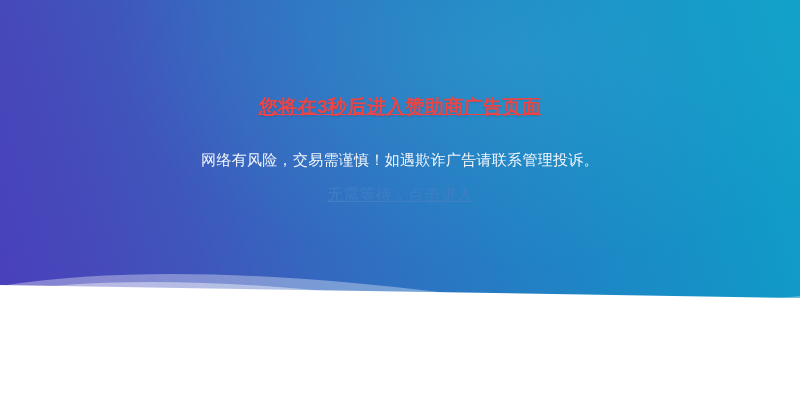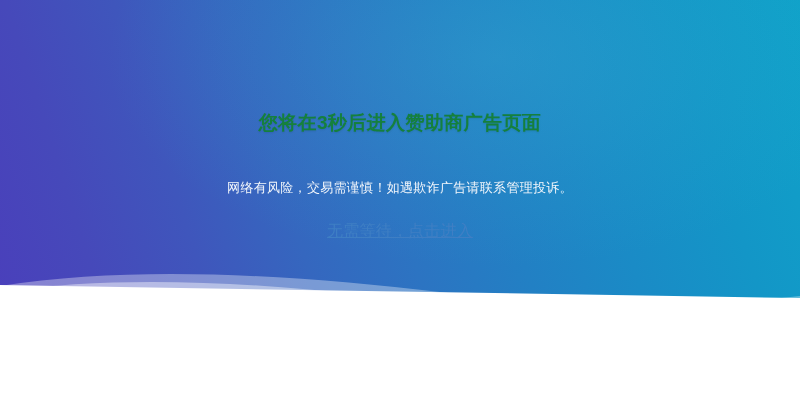"您将在3秒后进入赞助商广告页面" .headline { color: #15803d -> #ef4444; margin: 16px -> 0; text-decoration: none -> underline }
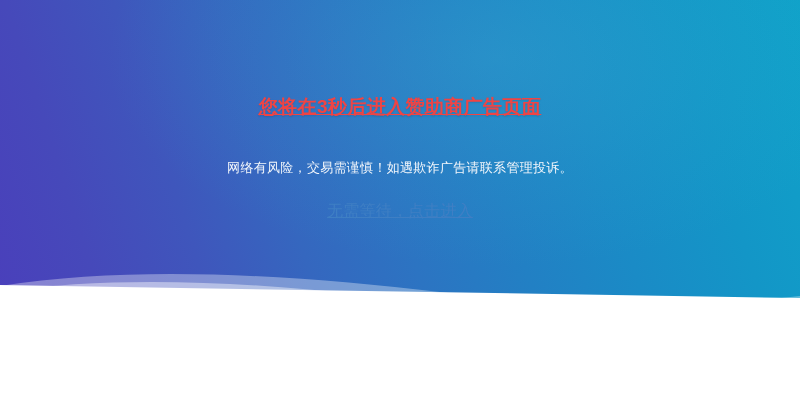"网络有风险，交易需谨慎！如遇欺诈广告请联系管理投诉。" .notice { font-size: 13px -> 15px; margin: 12px -> 4px }
